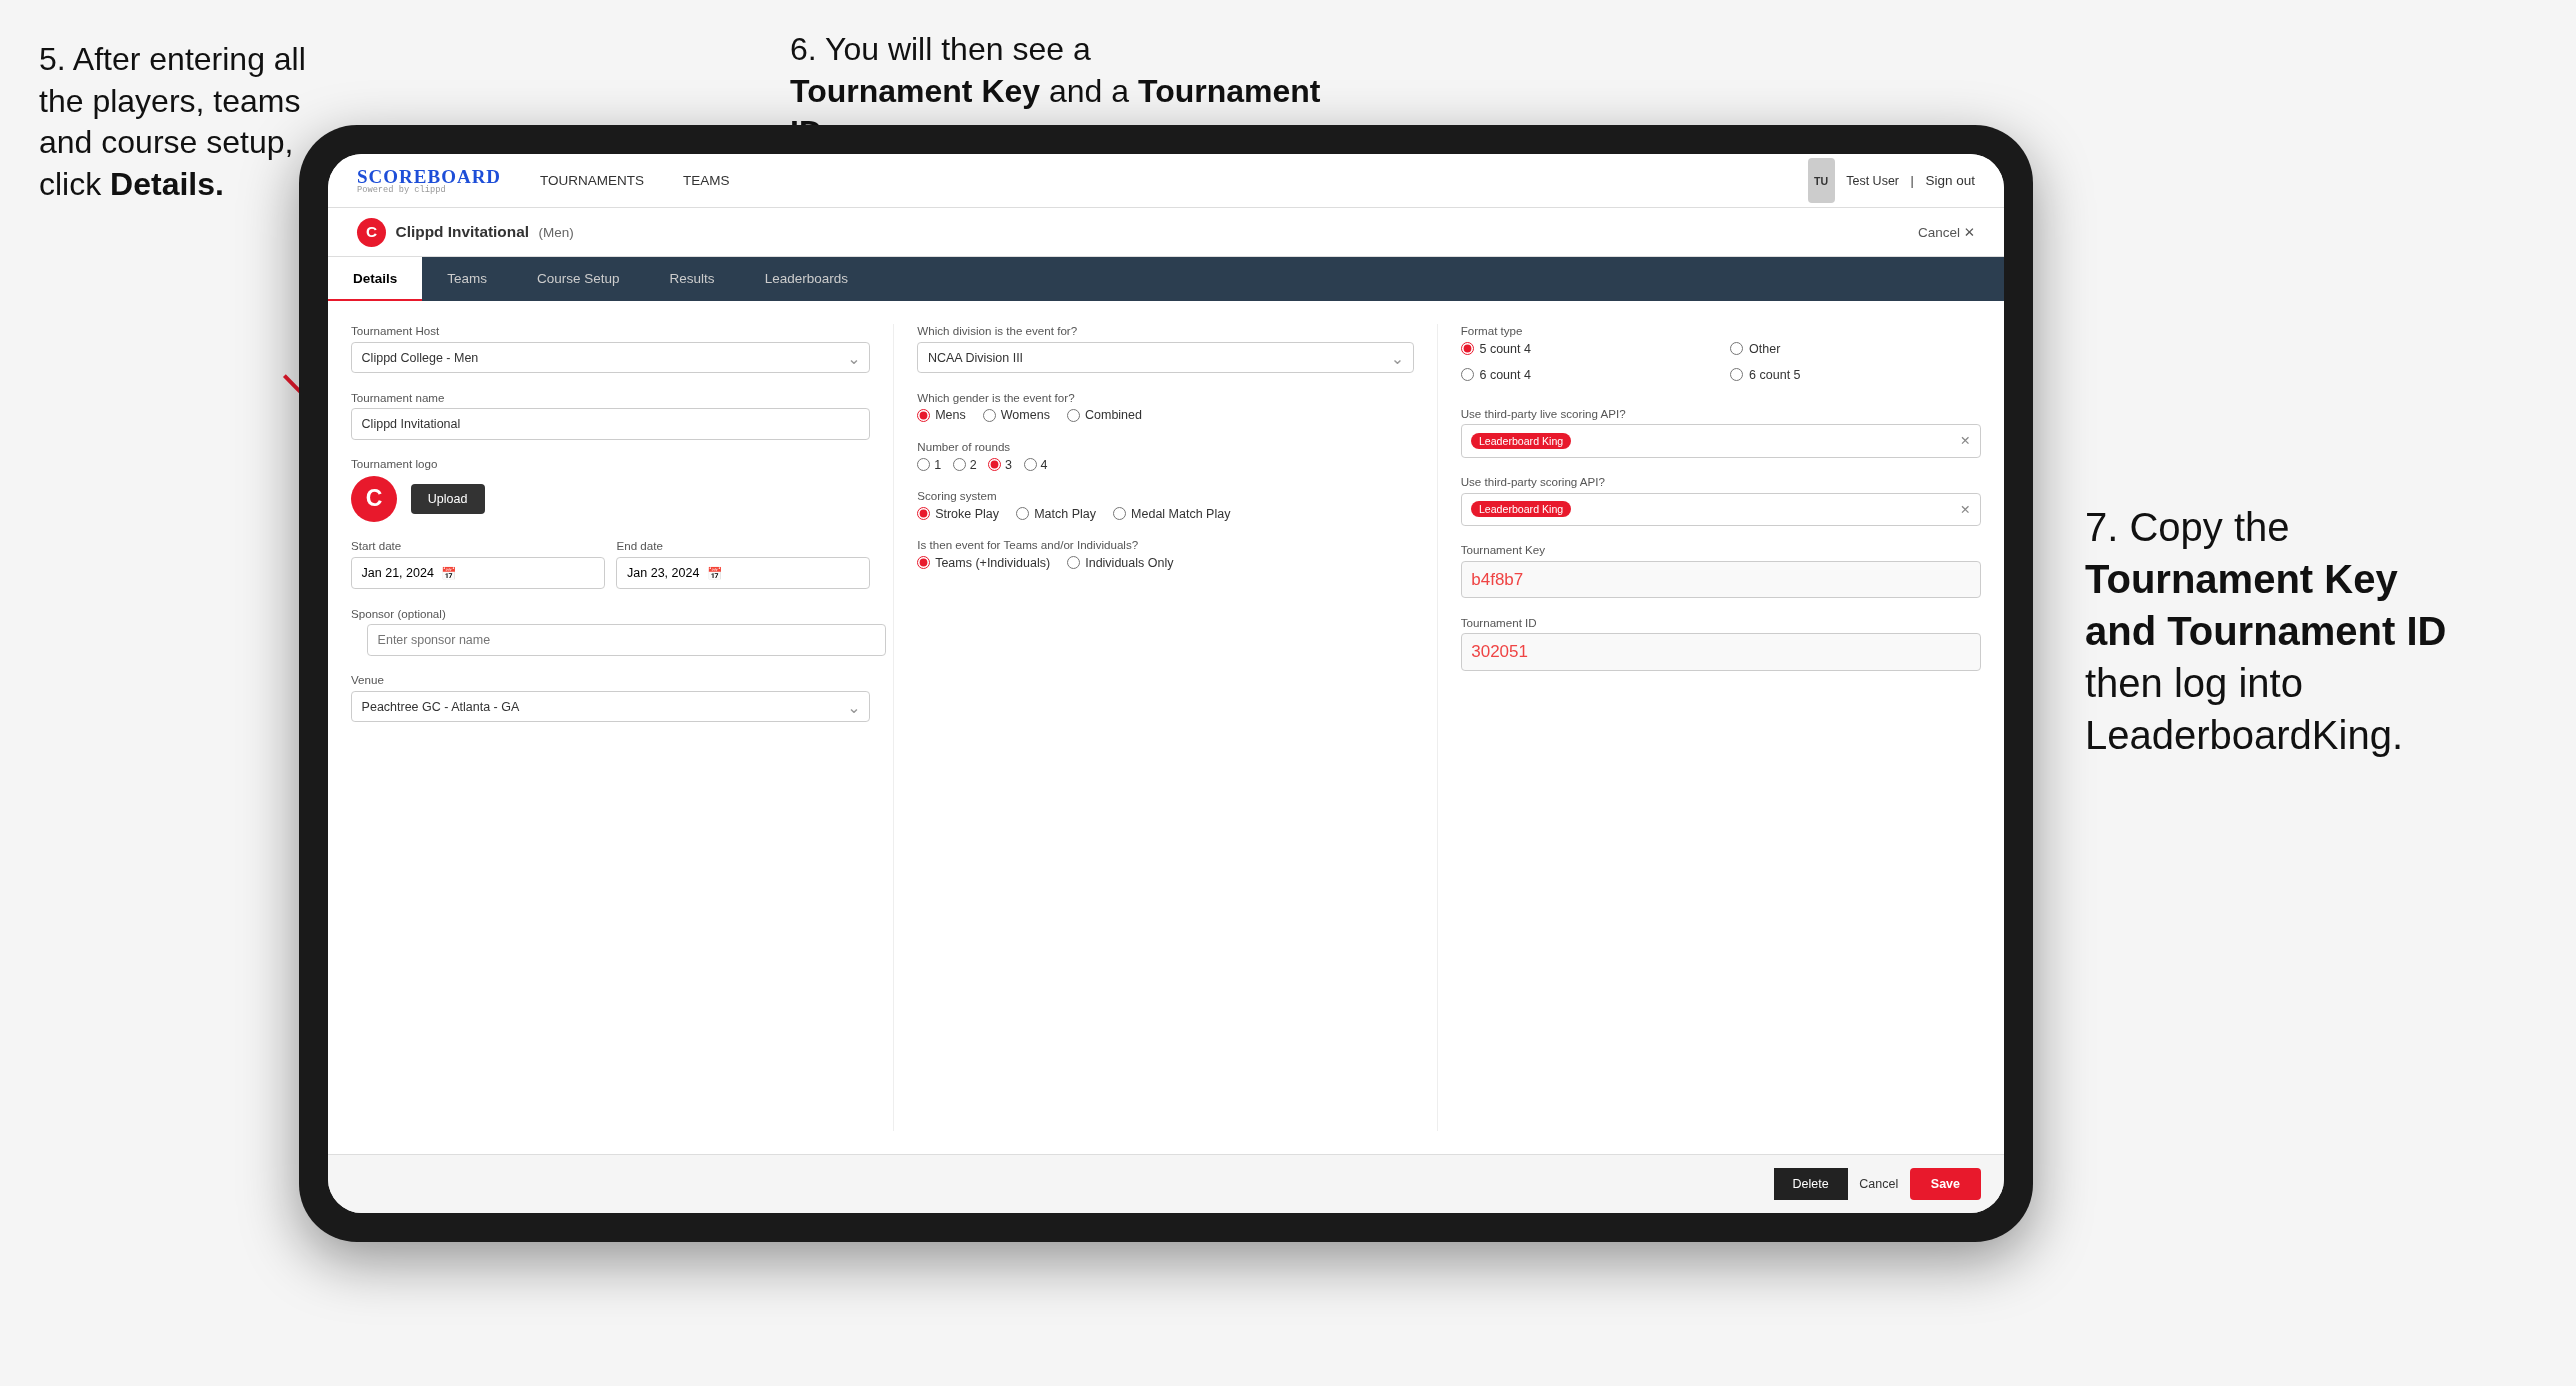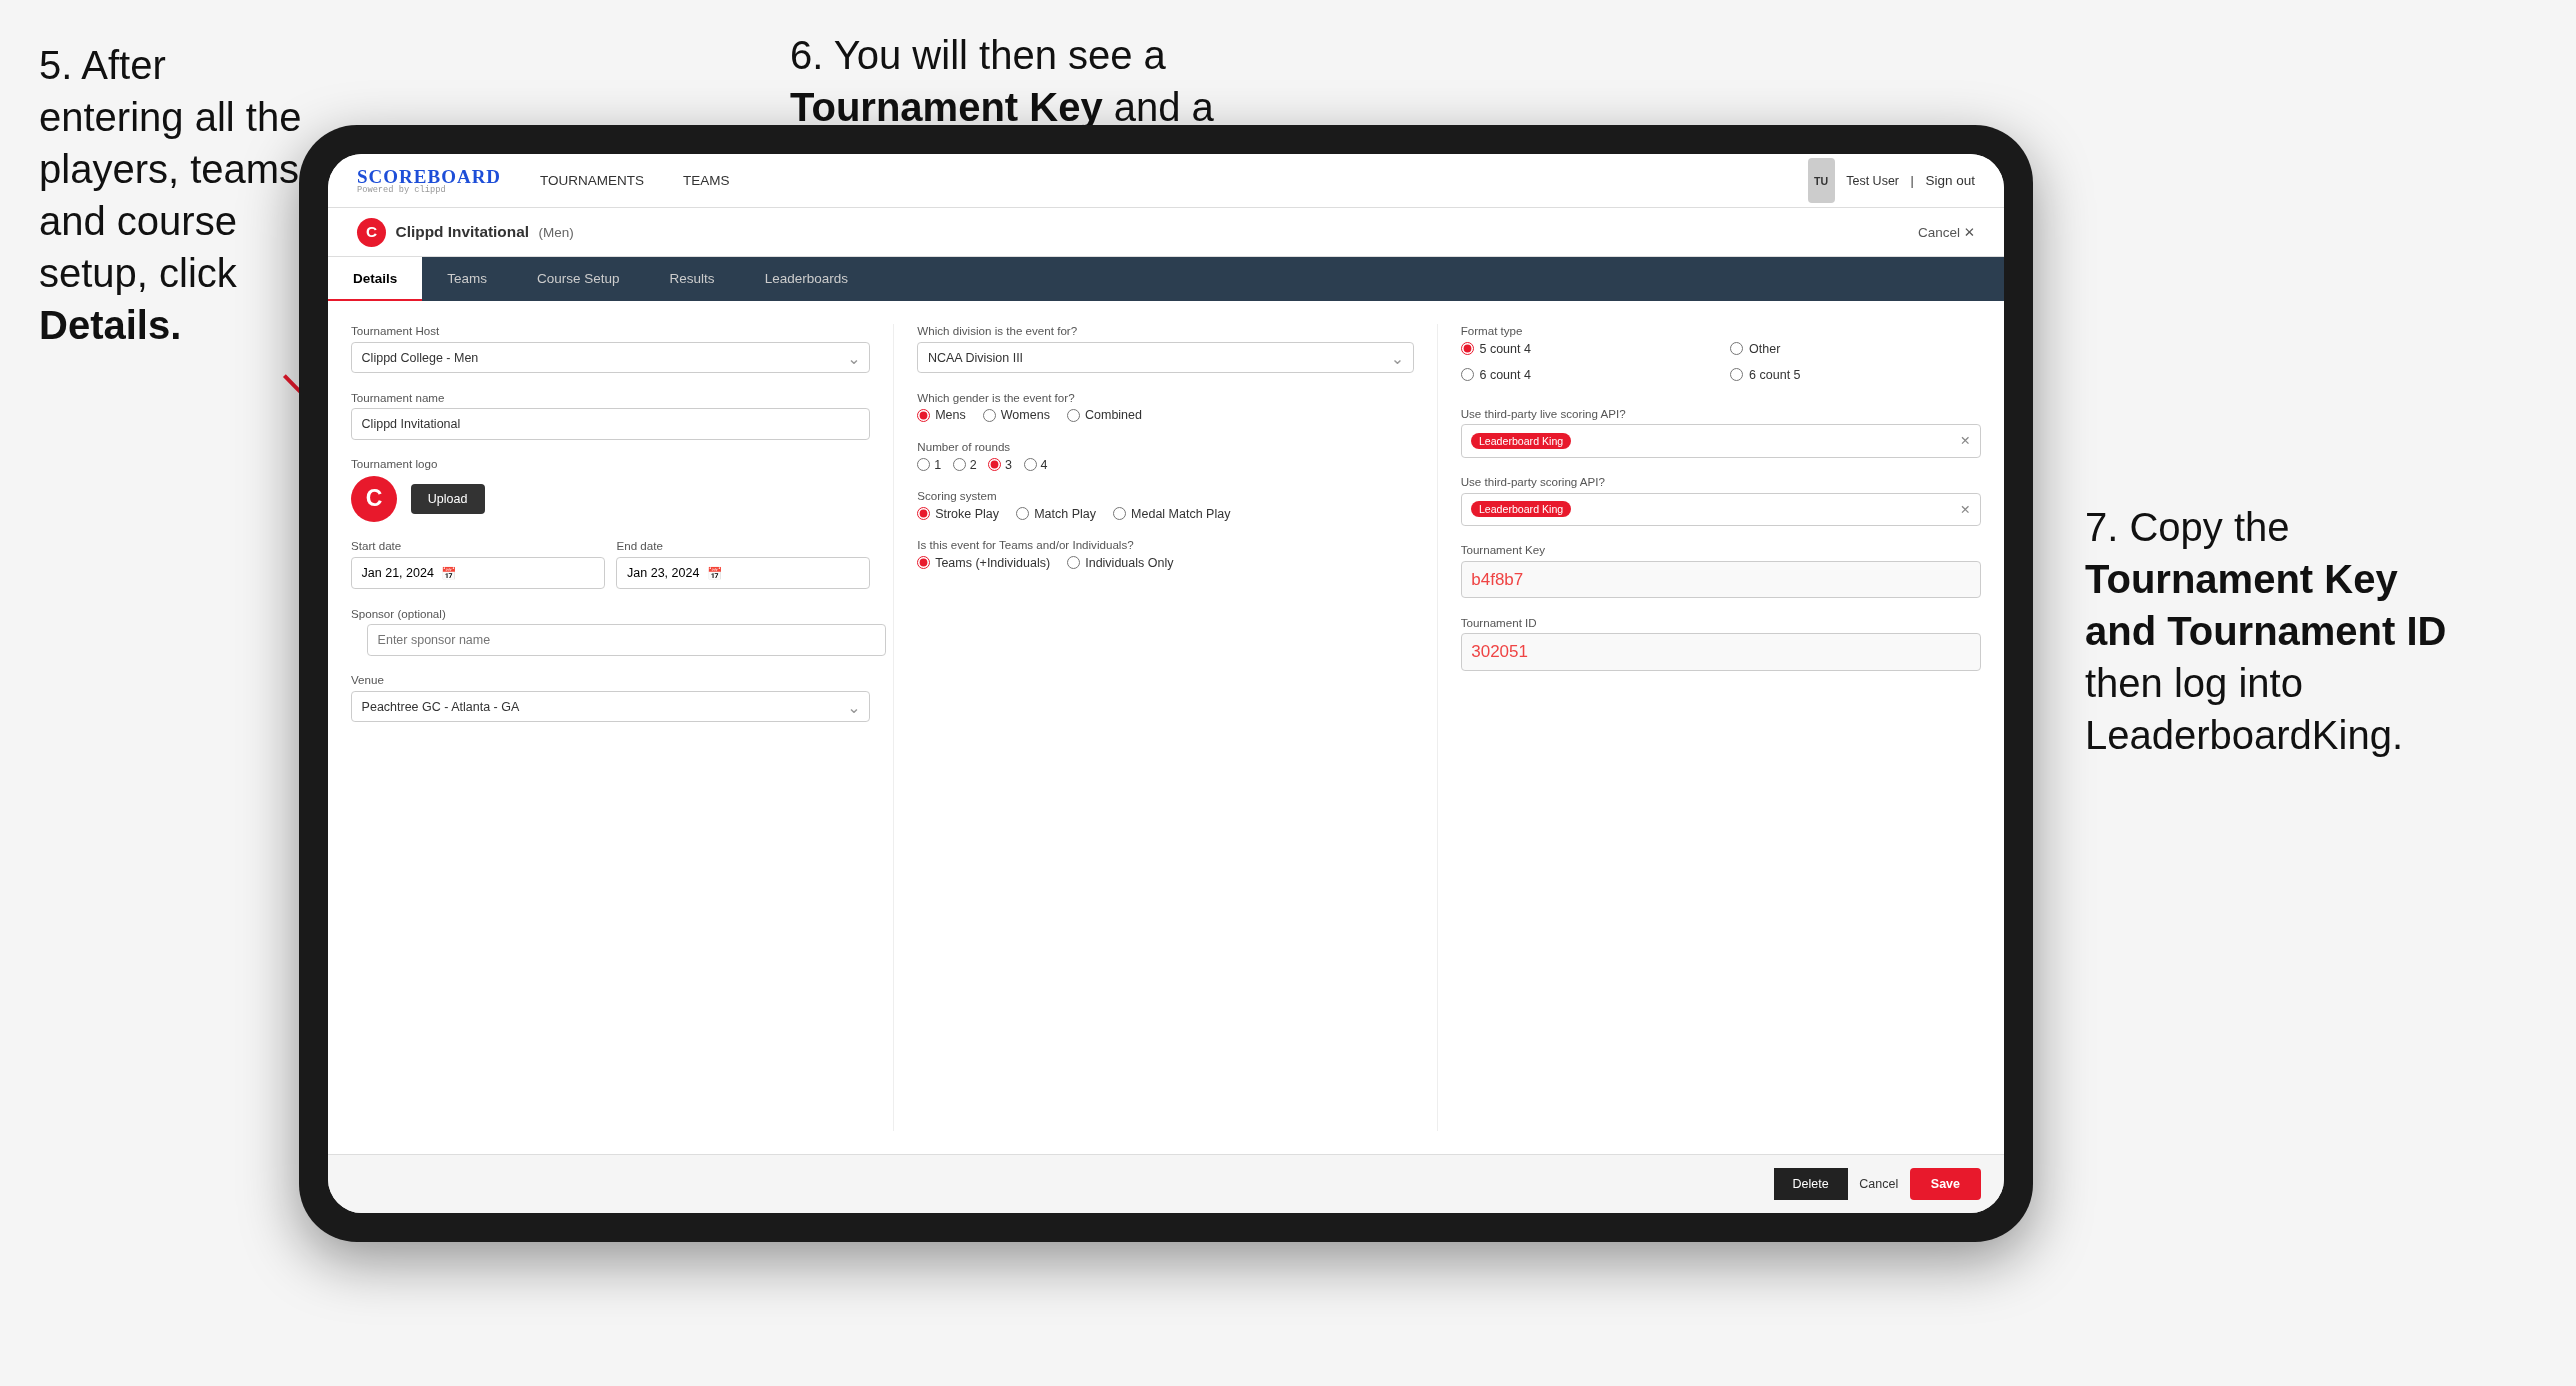"5. After entering all the" .annotation { font-size: 40px -> 32px }
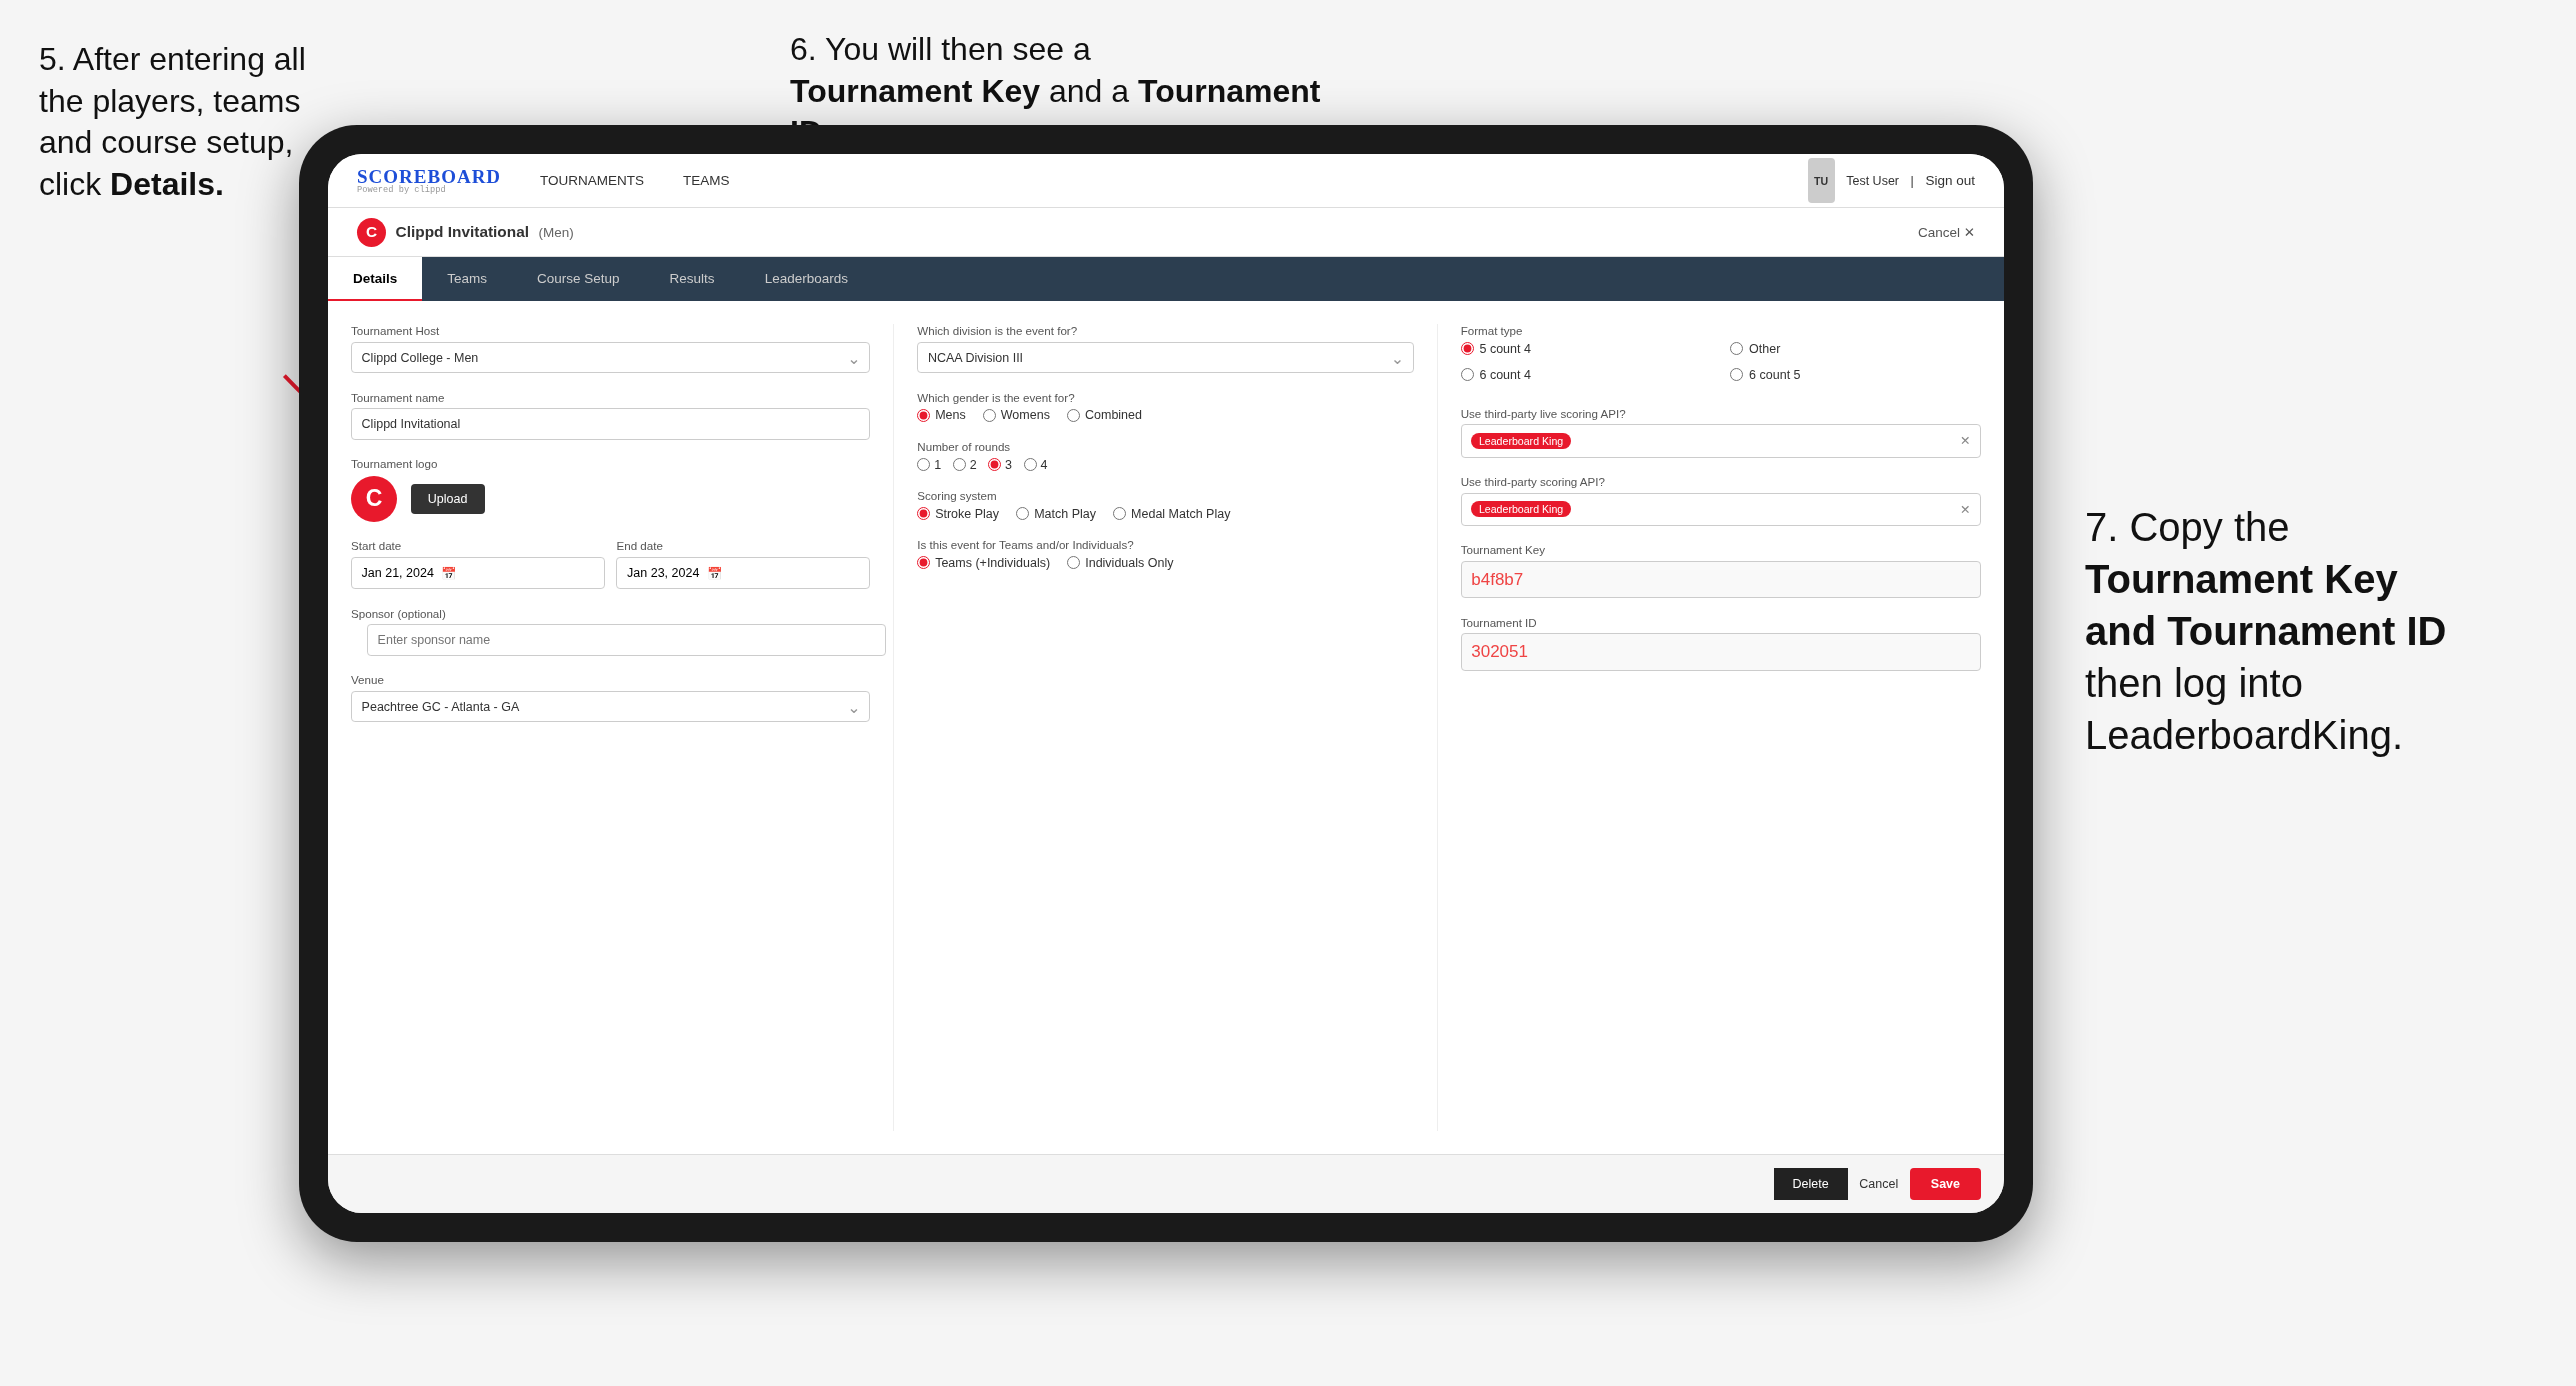"Is this event for Teams" div.field-label { text: this -> then }
